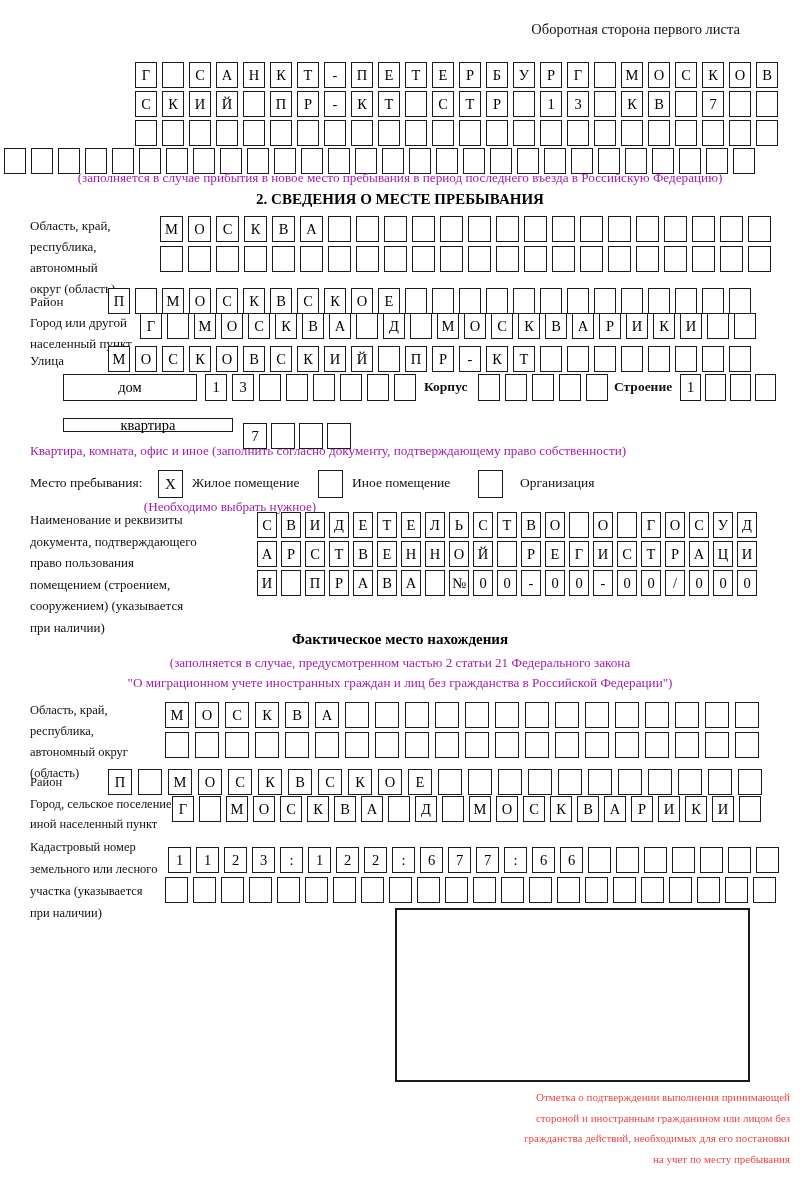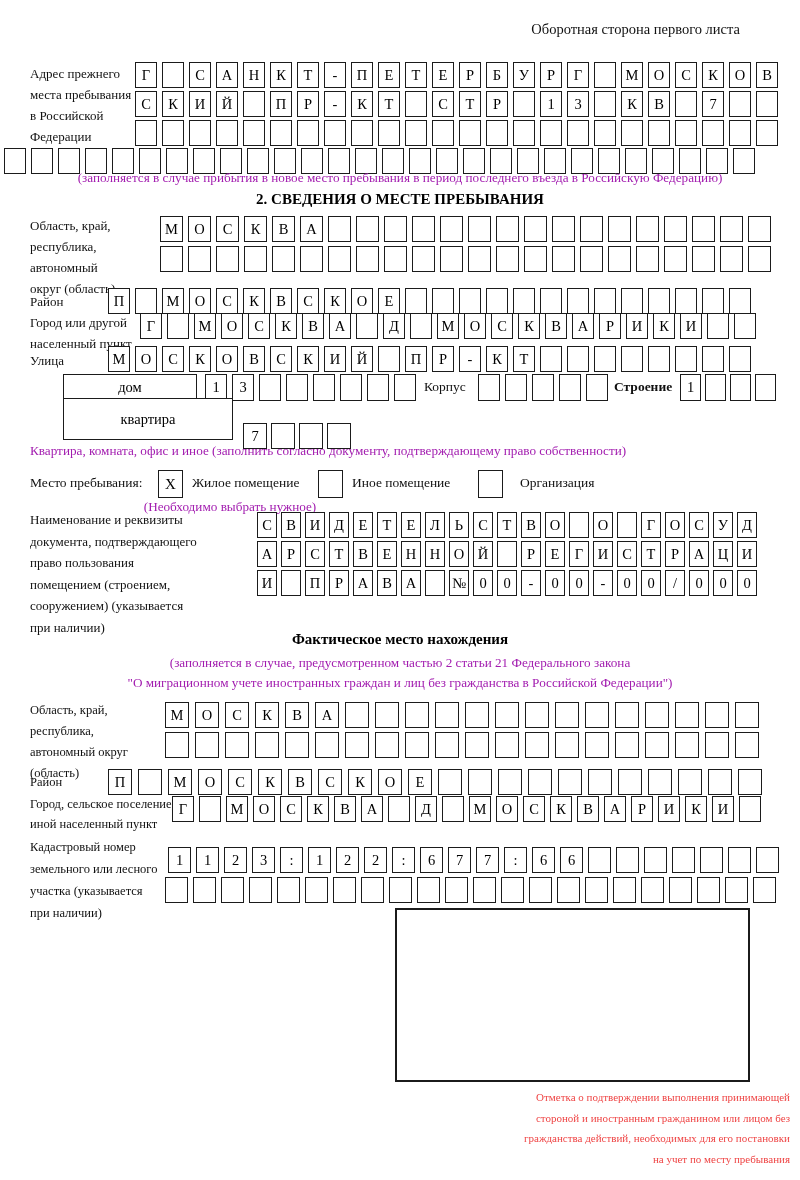"Адрес прежнего" div.label { html: <div> <div>Адрес прежнего</div> <div>места пребывания</div> <div>в Российской</div> <div>Федерации</div> </div> -> none }
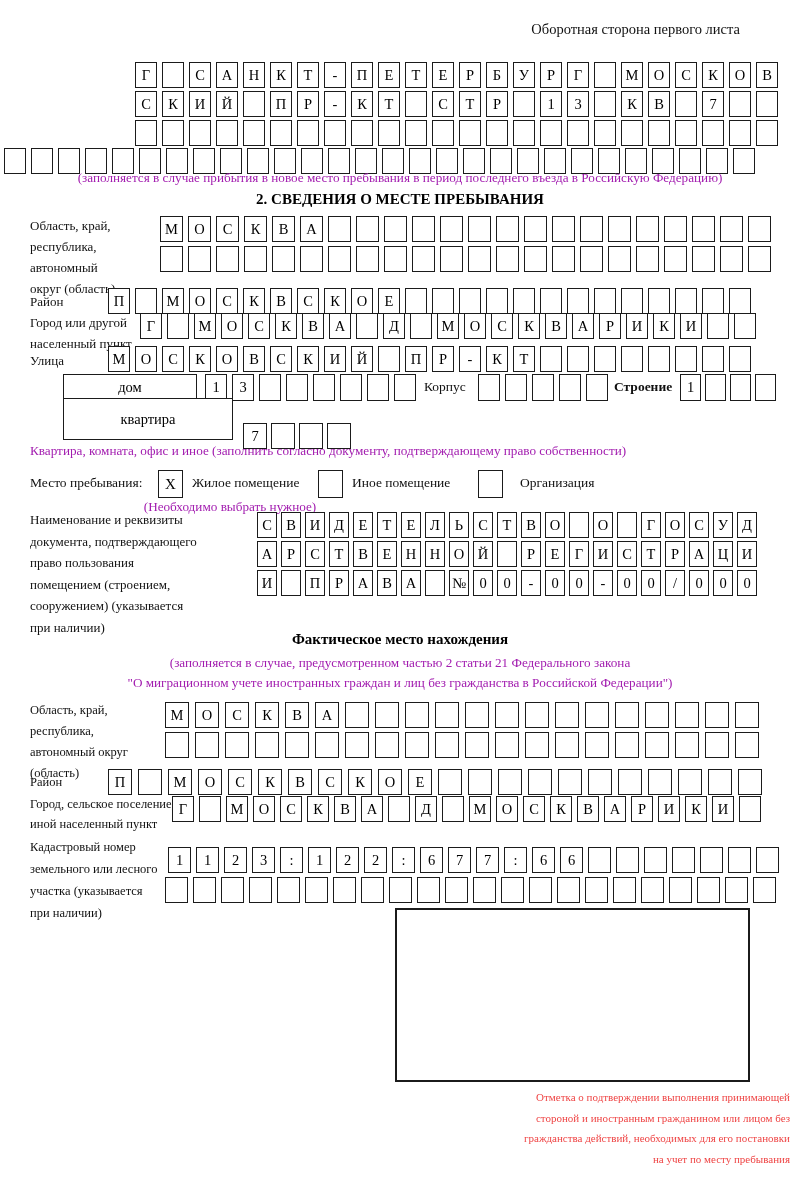"Корпус" div.inline-label { font-weight: none -> bold }
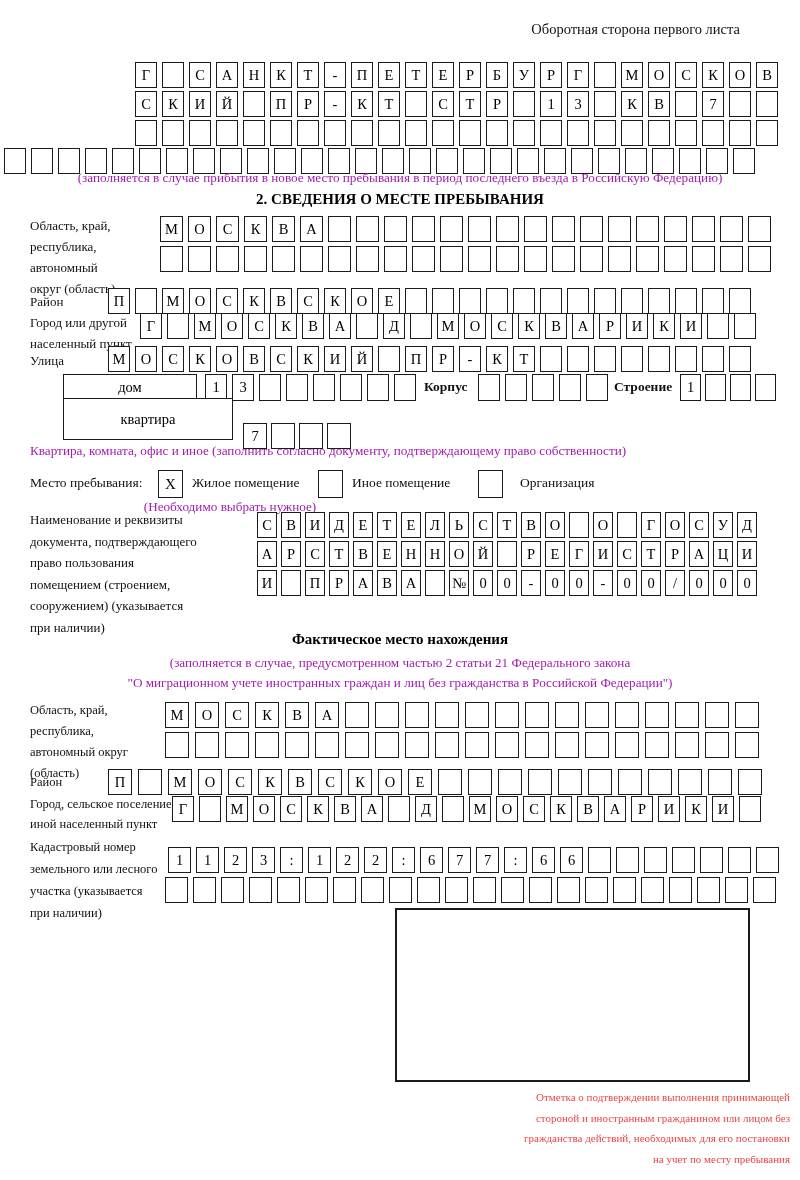"квартира" div.bigbox { height: 42px -> 14px; top: 398px -> 418px }
